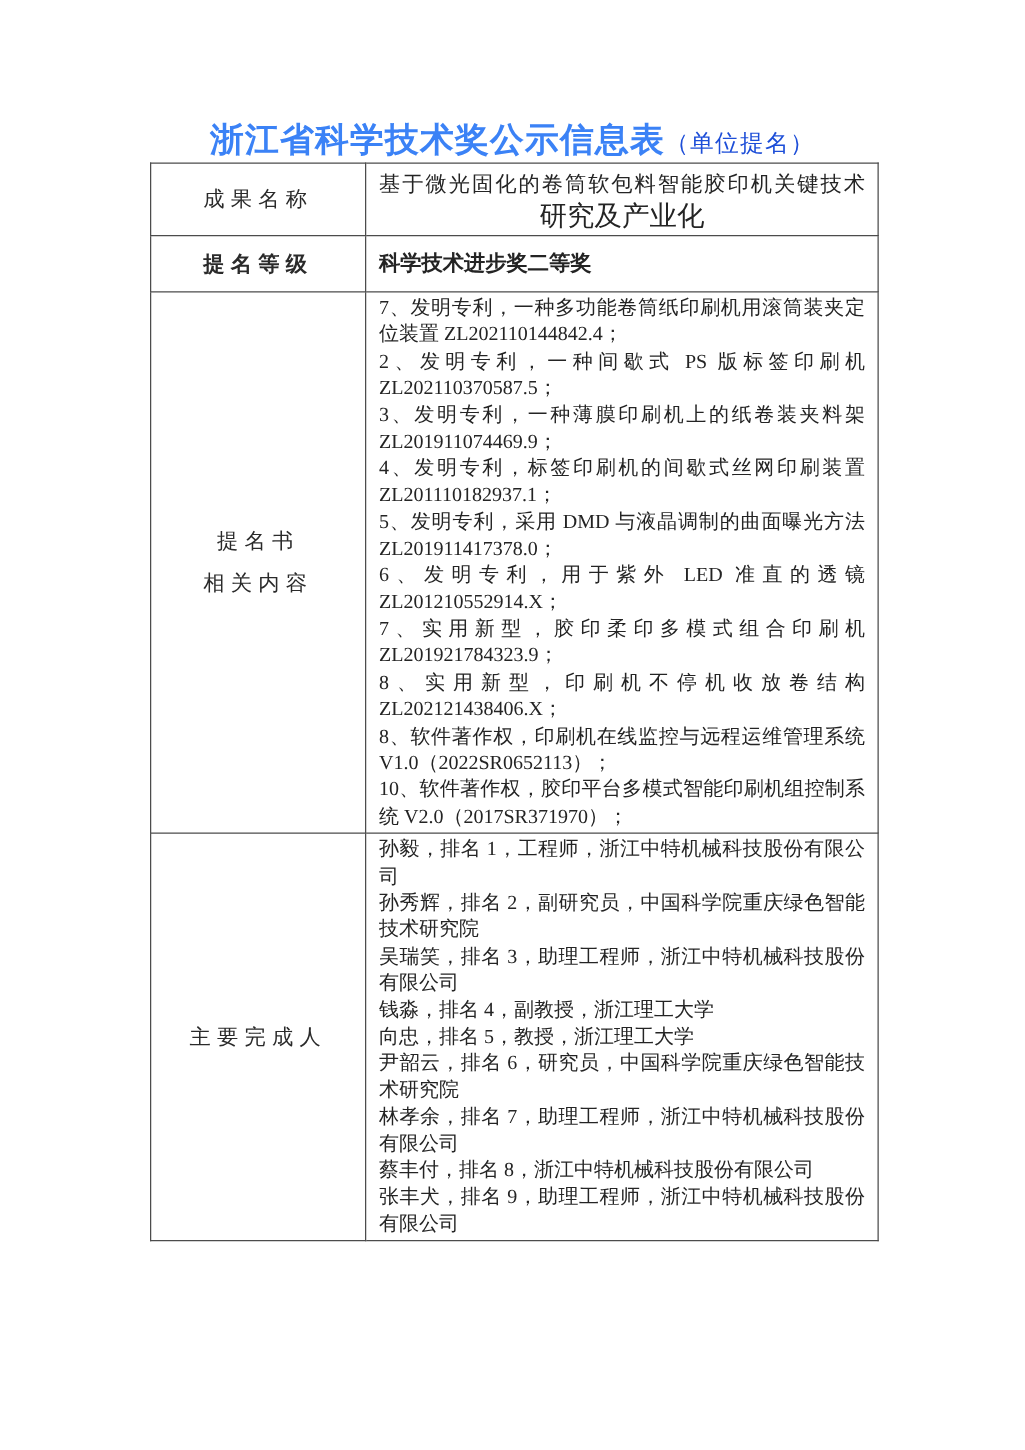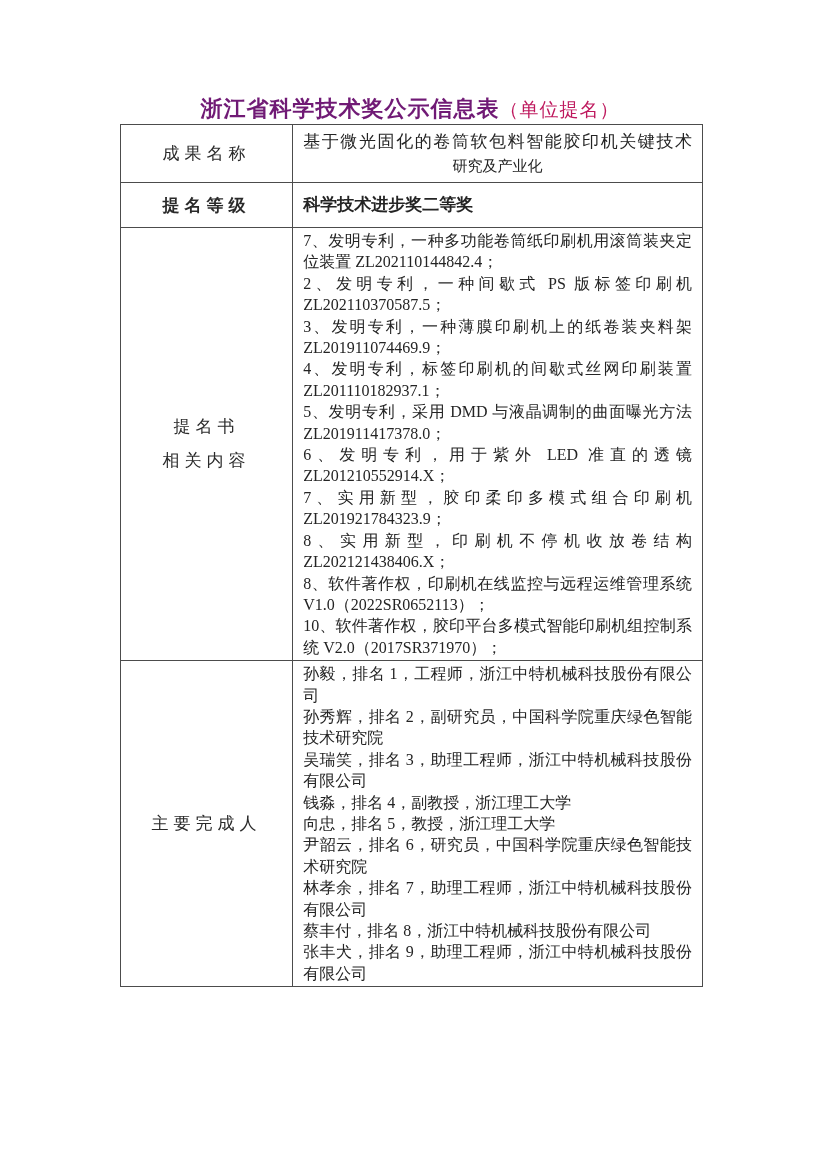"浙江省科学技术奖公示信息表" .title-main { color: #701a75 -> #3b82f6; font-size: 22px -> 27px }
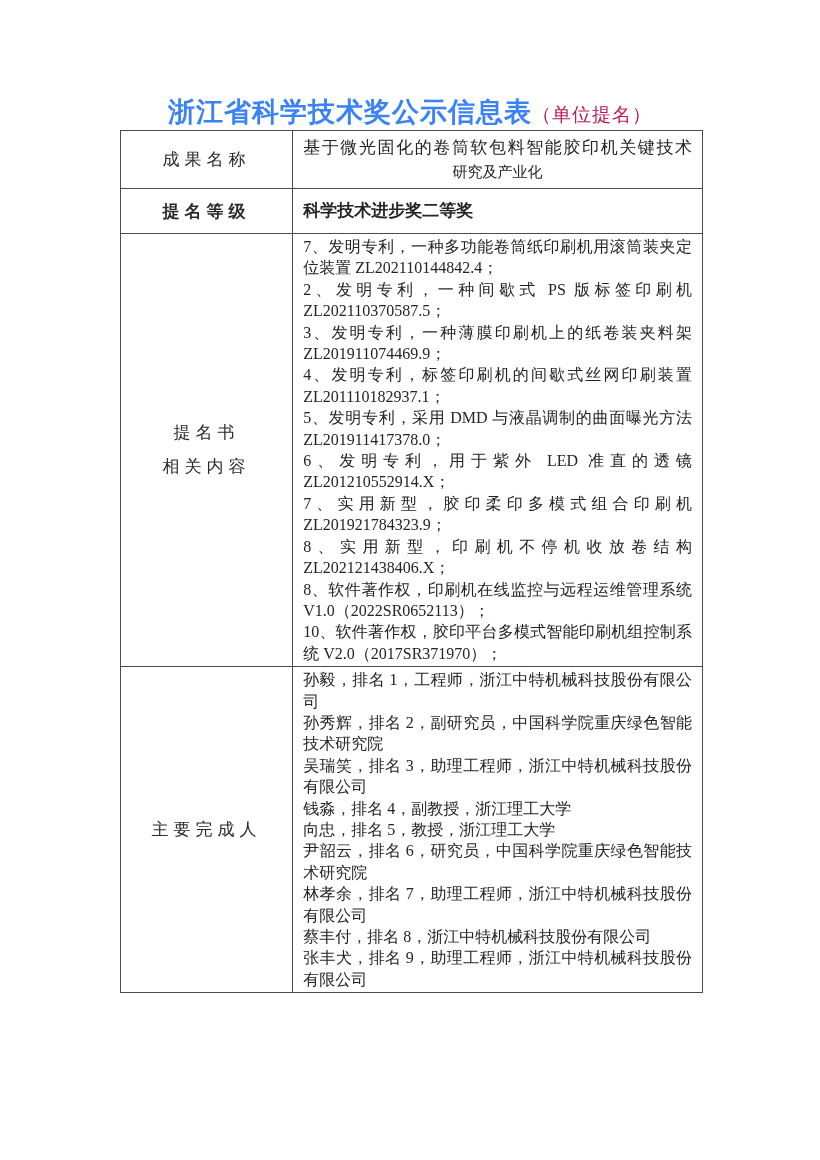"（单位提名）" .title-suffix { color: #be185d -> #1d4ed8 }
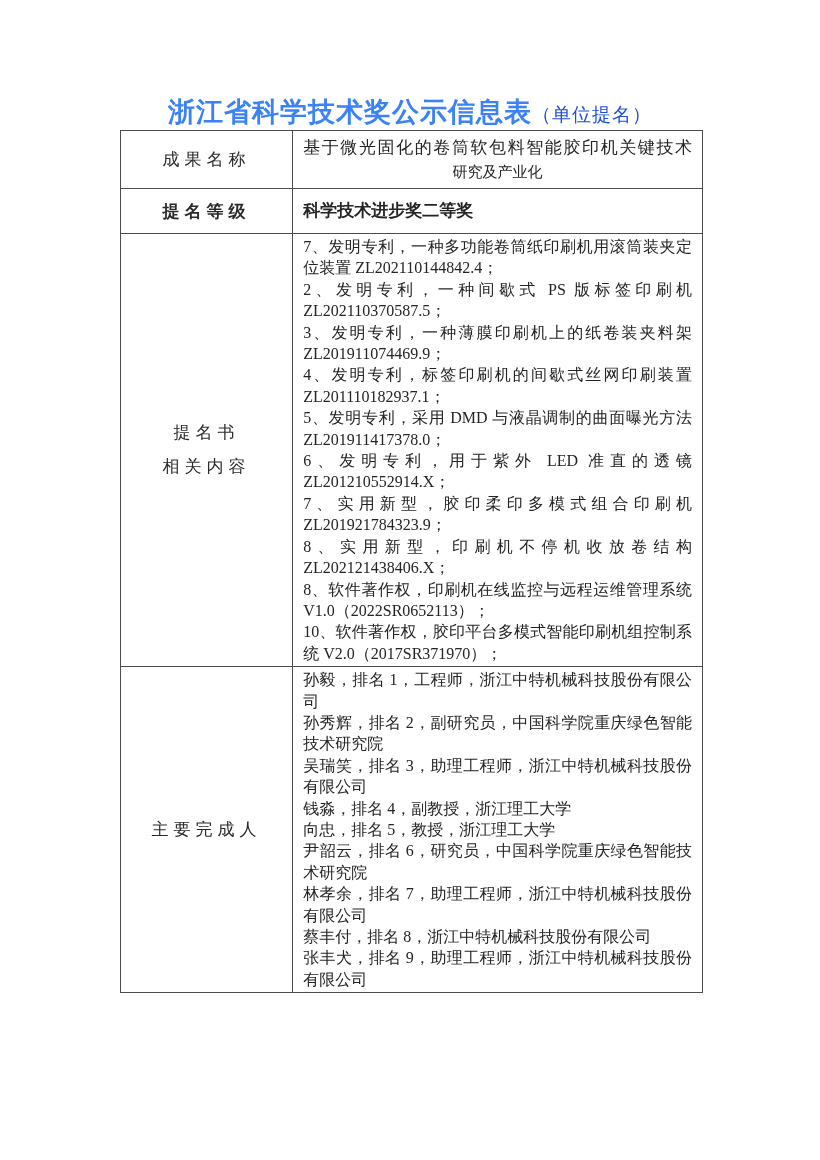"研究及产业化" .center-line { font-size: 15px -> 22px }
